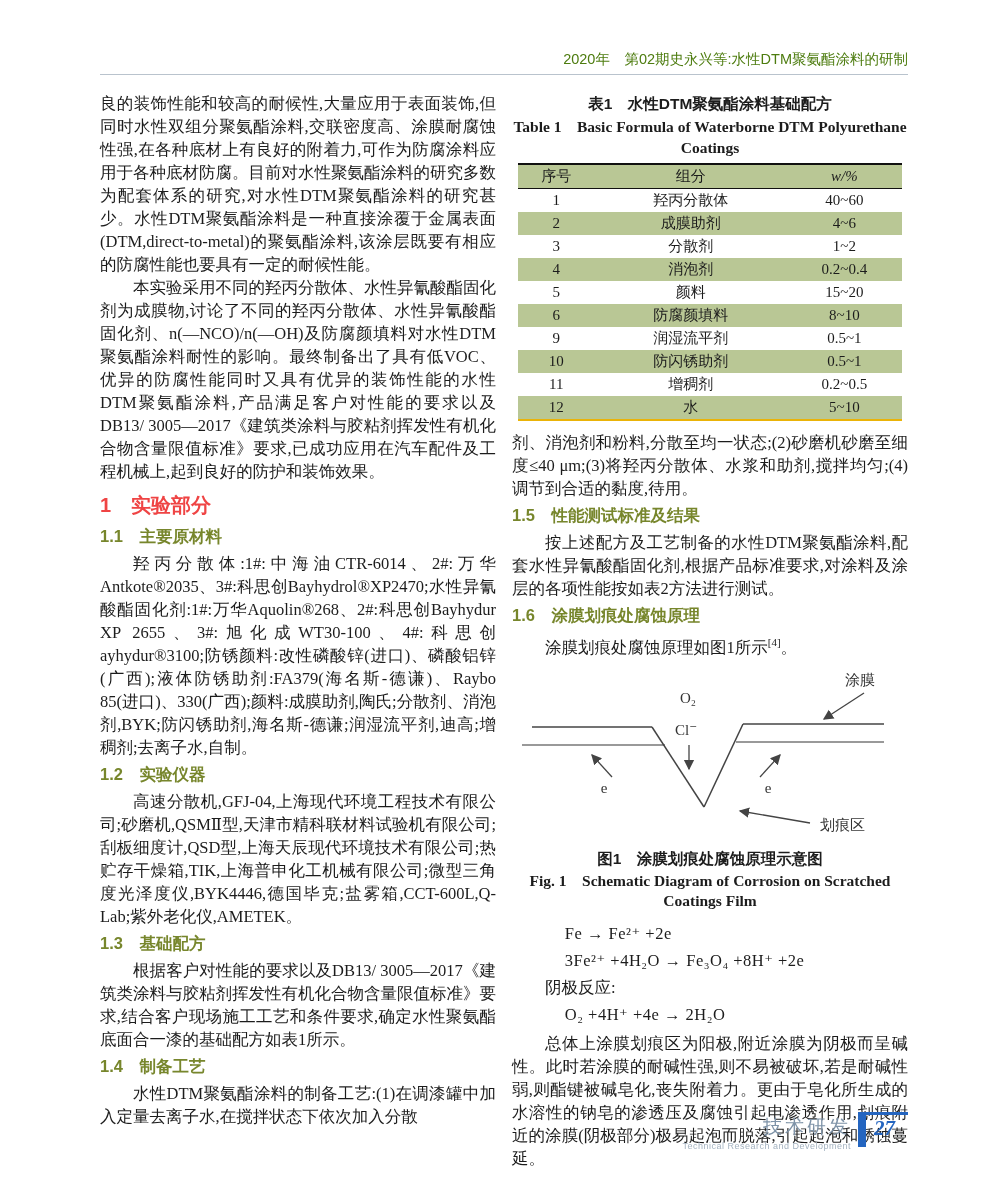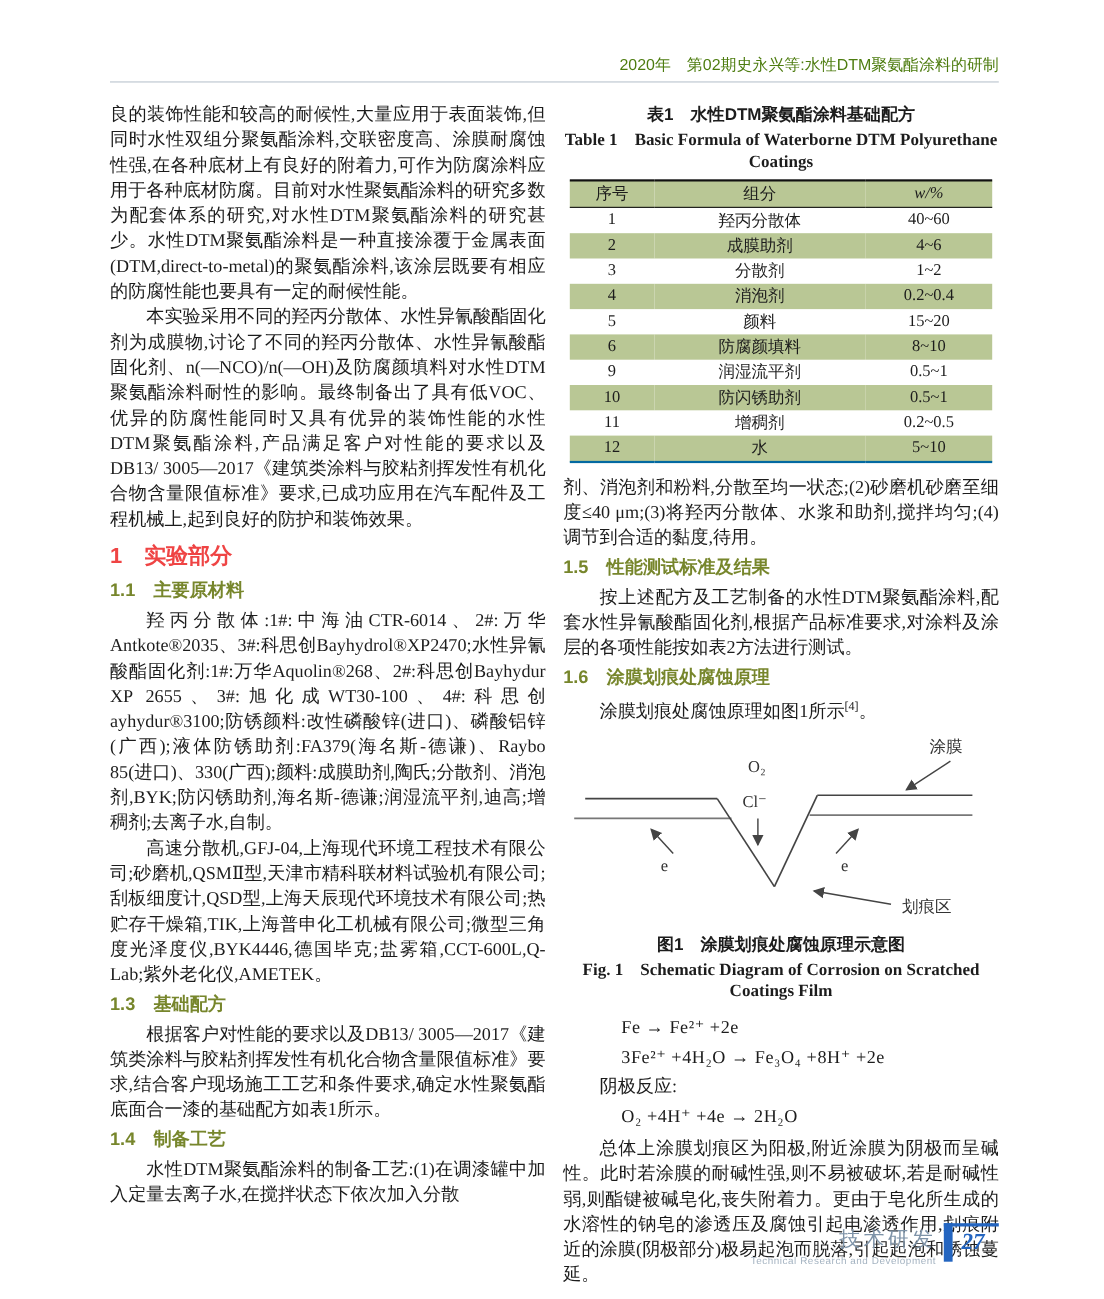"序号" table.formula { border-bottom: 2px solid #0369a1 -> 2px solid #eab308 }
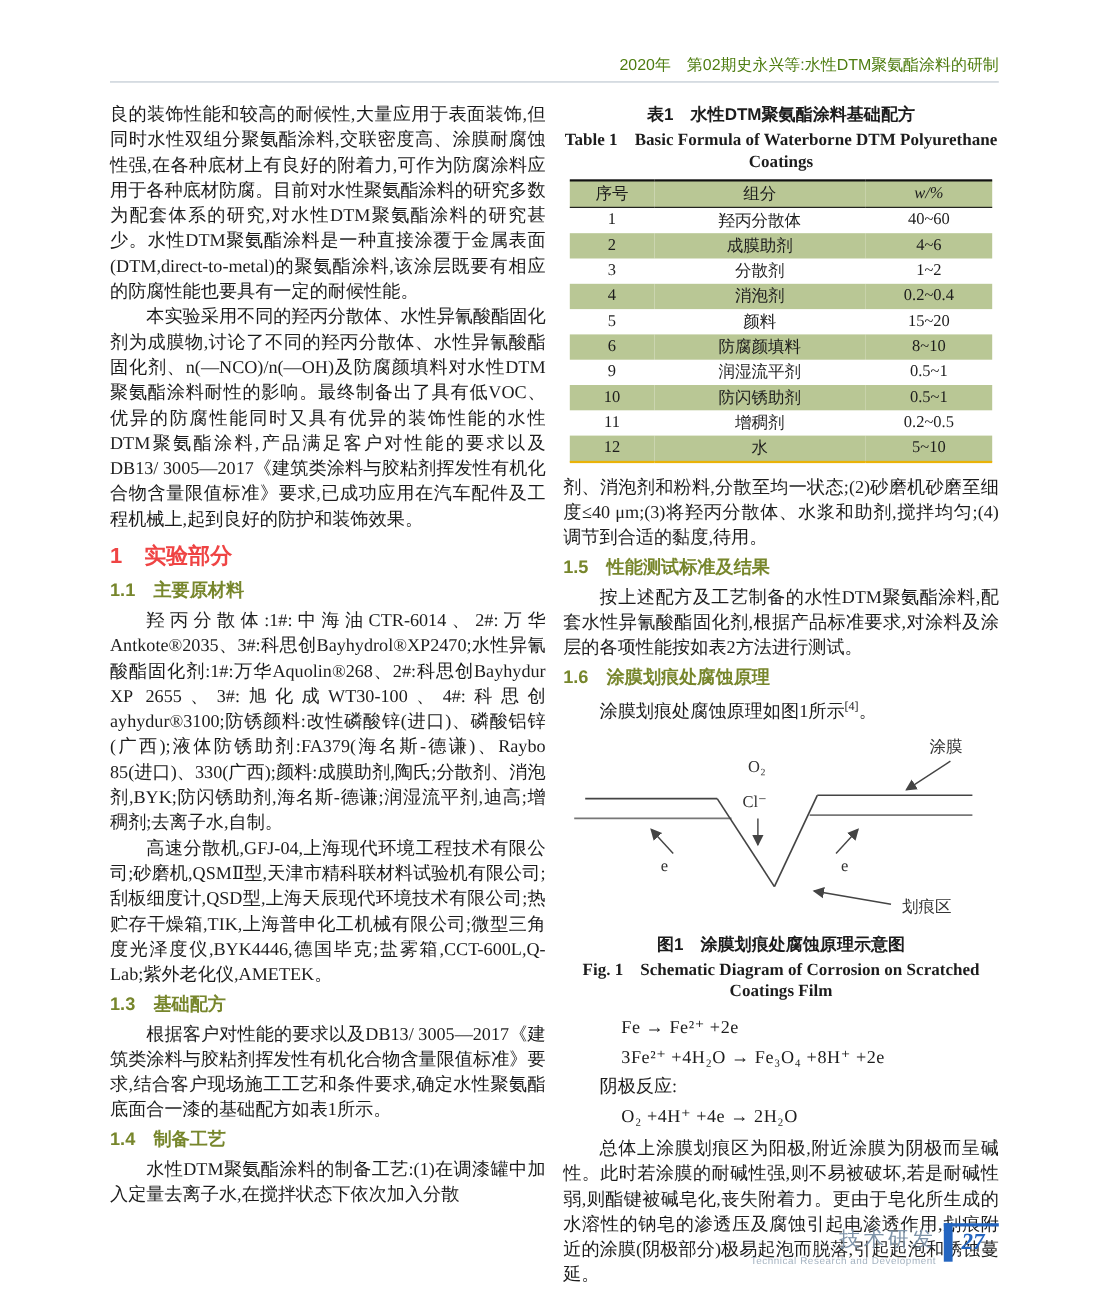"1.2 实验仪器" div.sec-h2 { html: none -> <div>1.2 实验仪器</div> }
